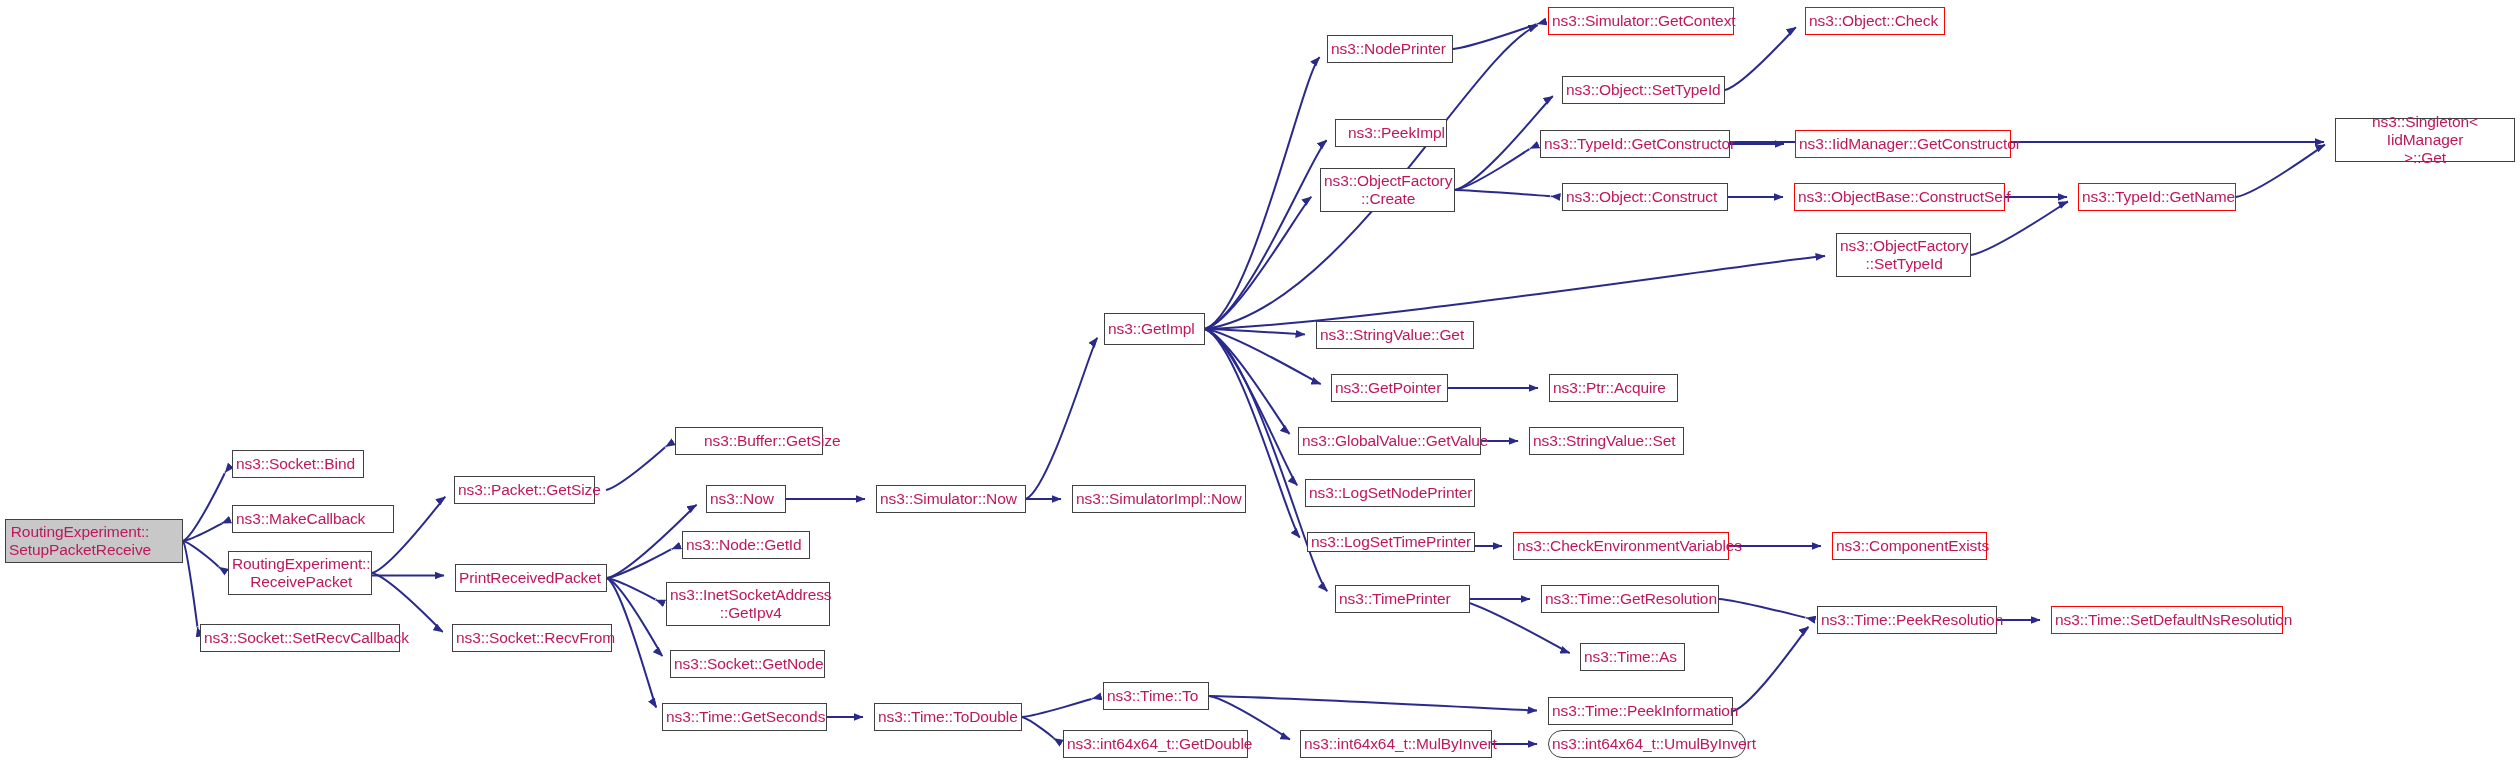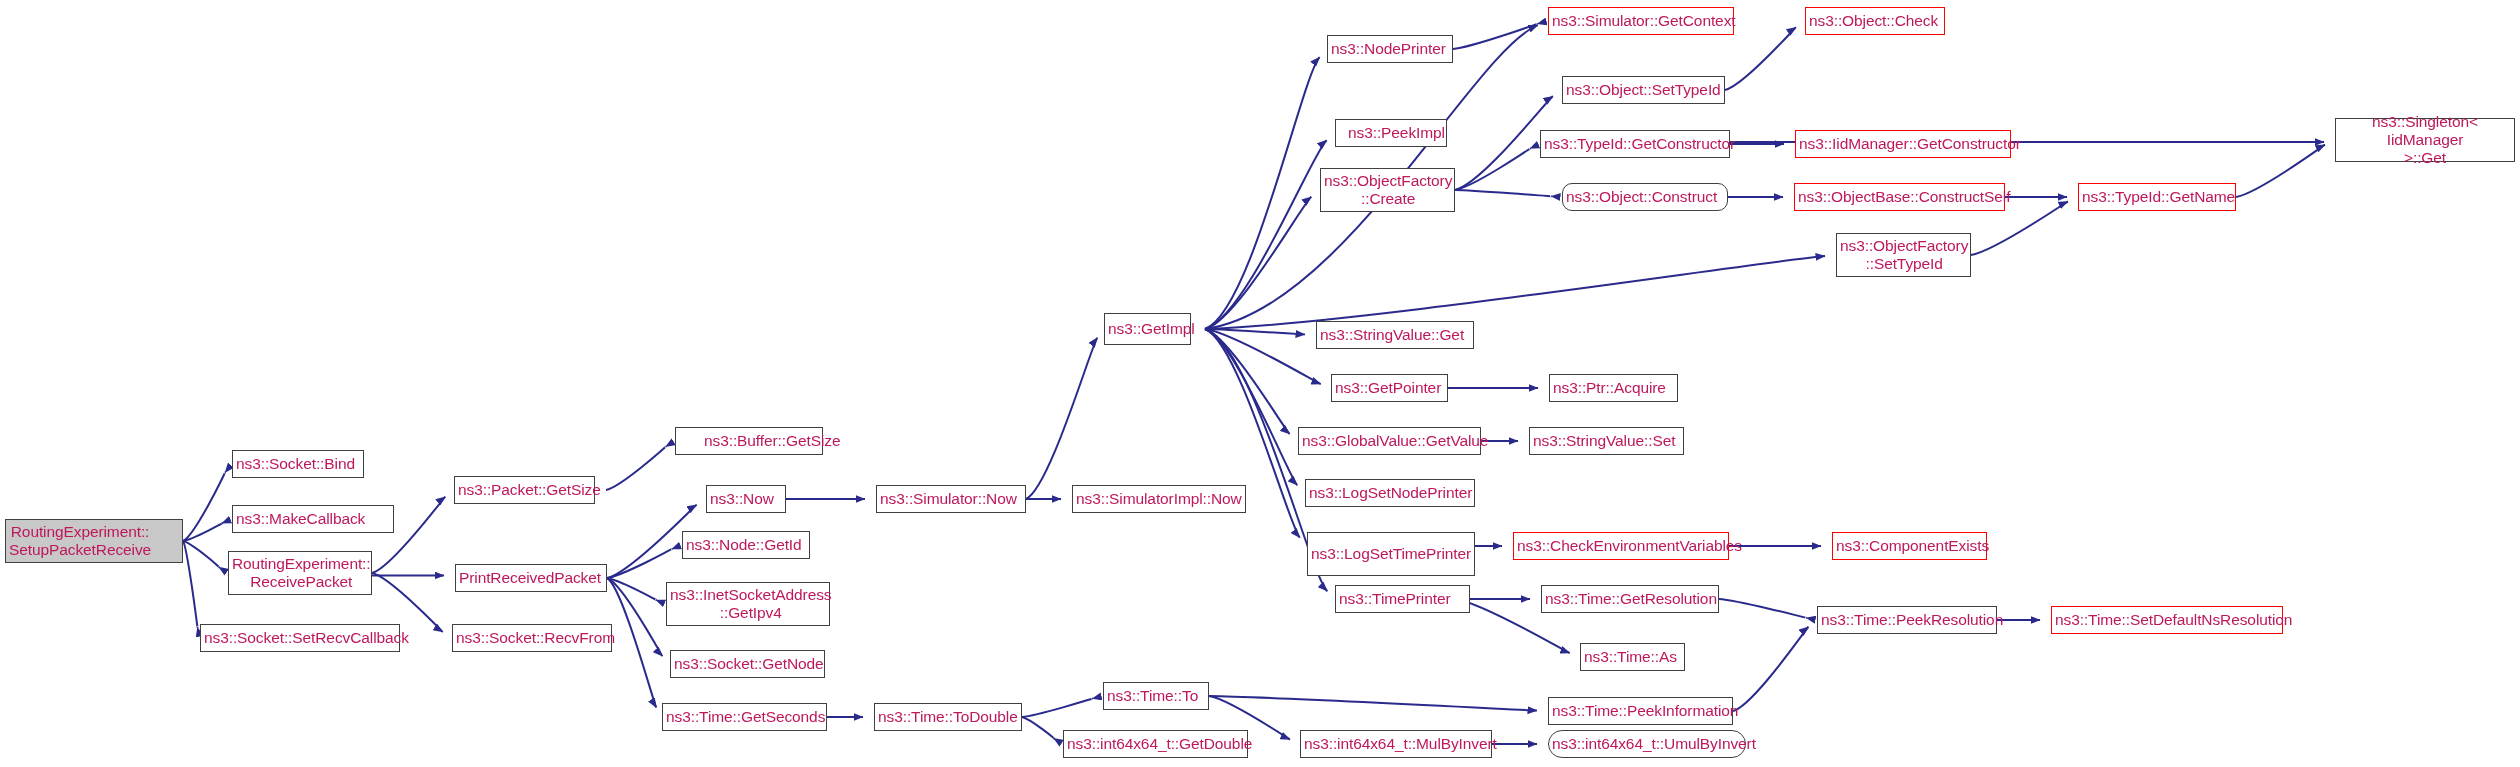"ns3::Object::Construct" div.node { border-radius: 10px -> none }
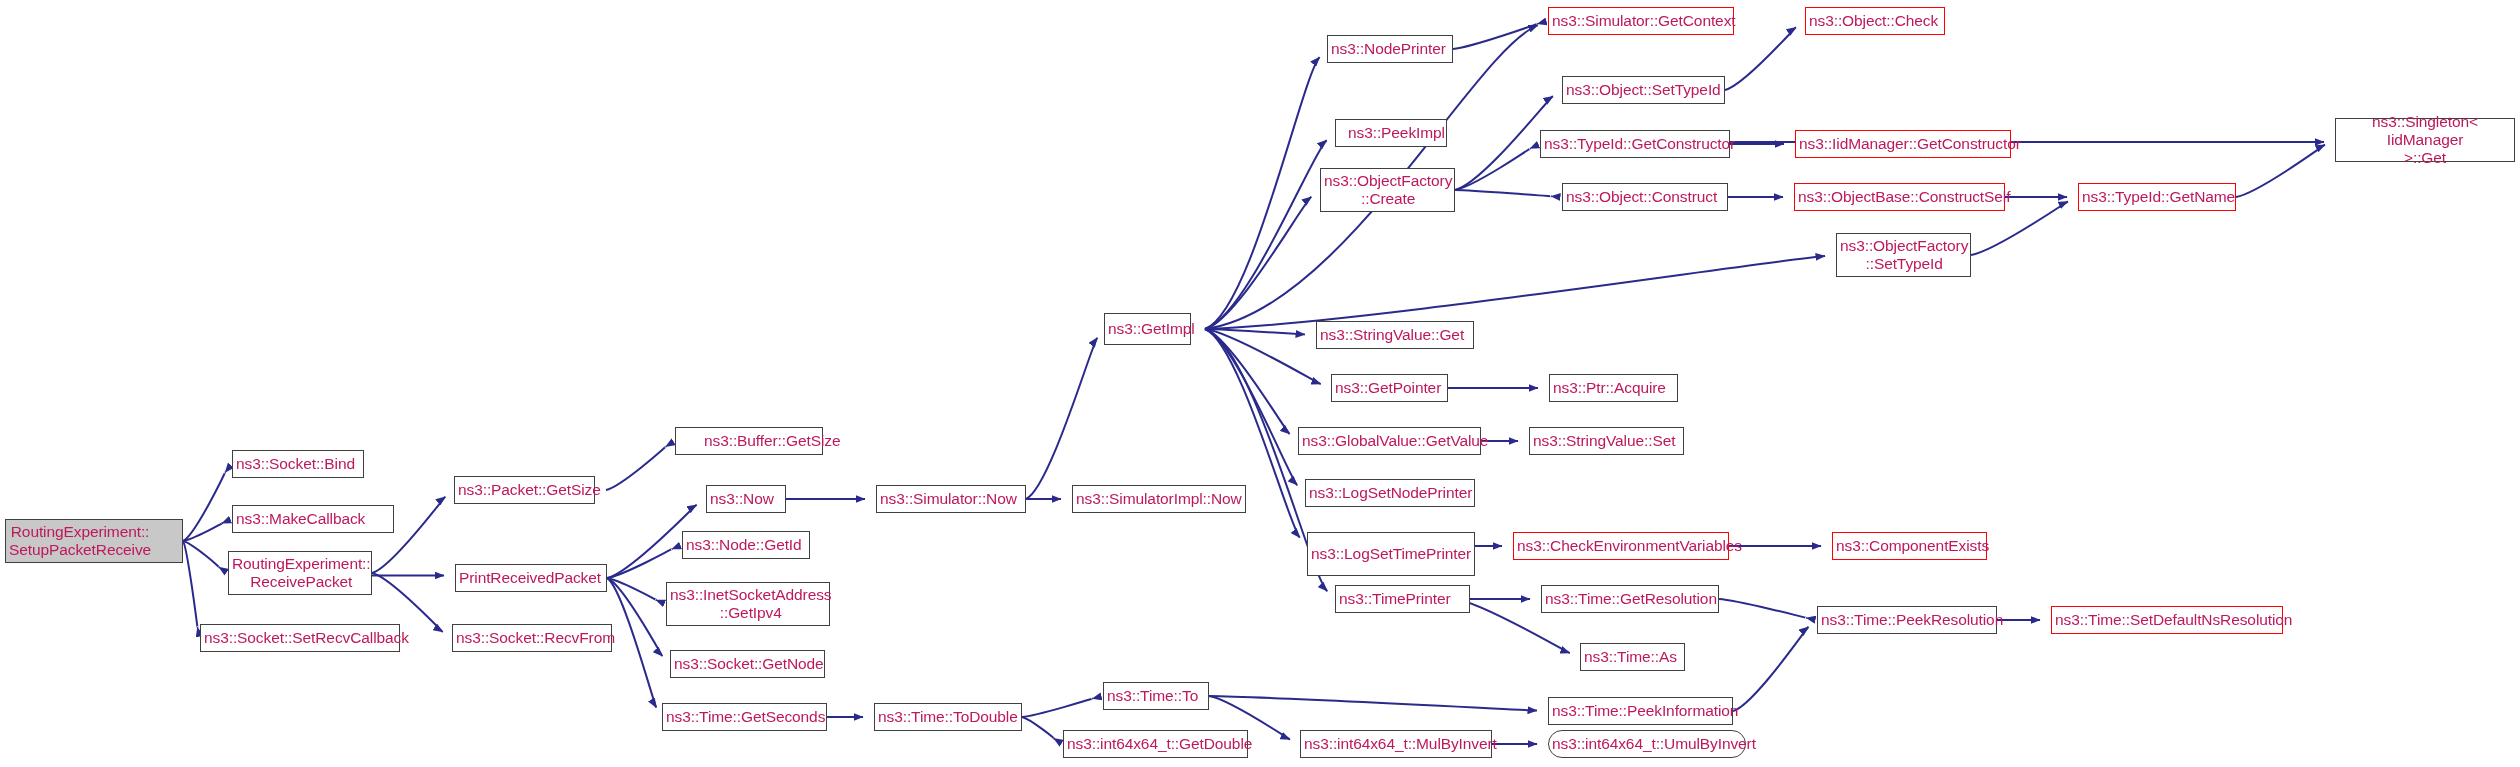"ns3::GetImpl" div.node { width: 87px -> 101px }
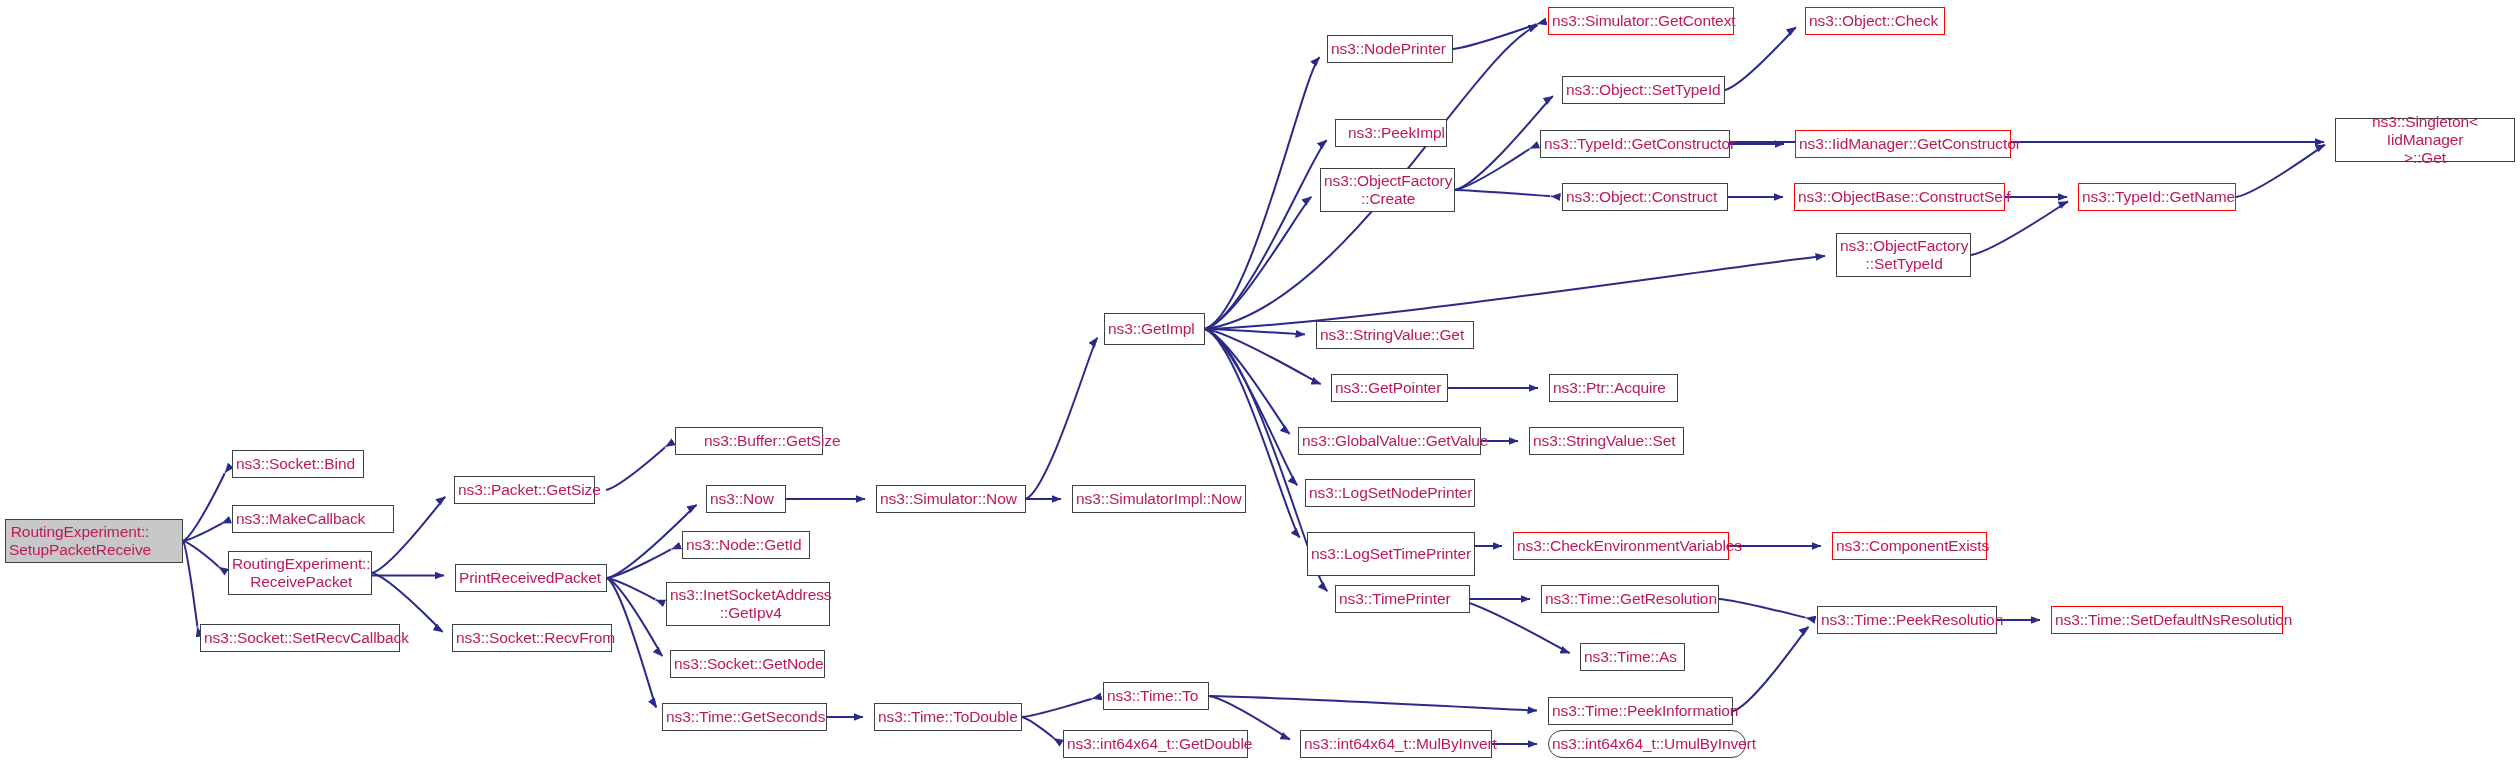"ns3::LogSetTimePrinter" div.node { height: 44px -> 20px }
